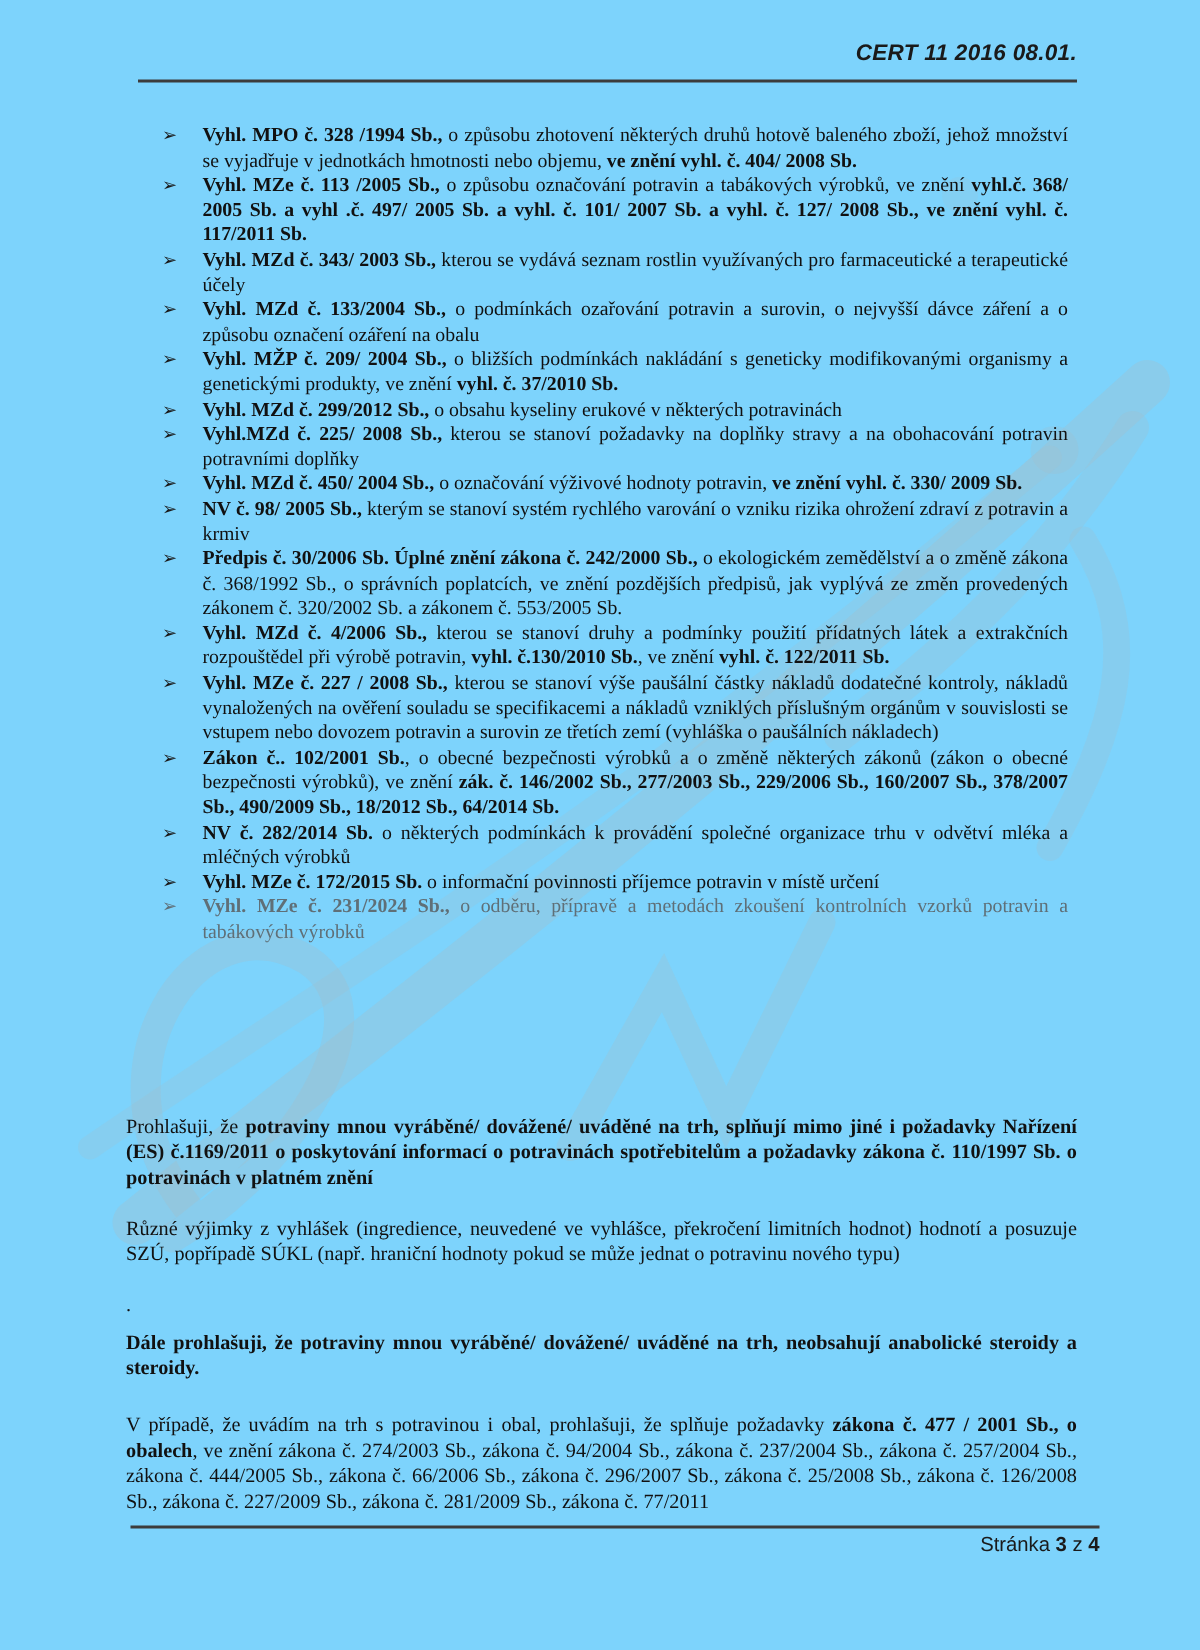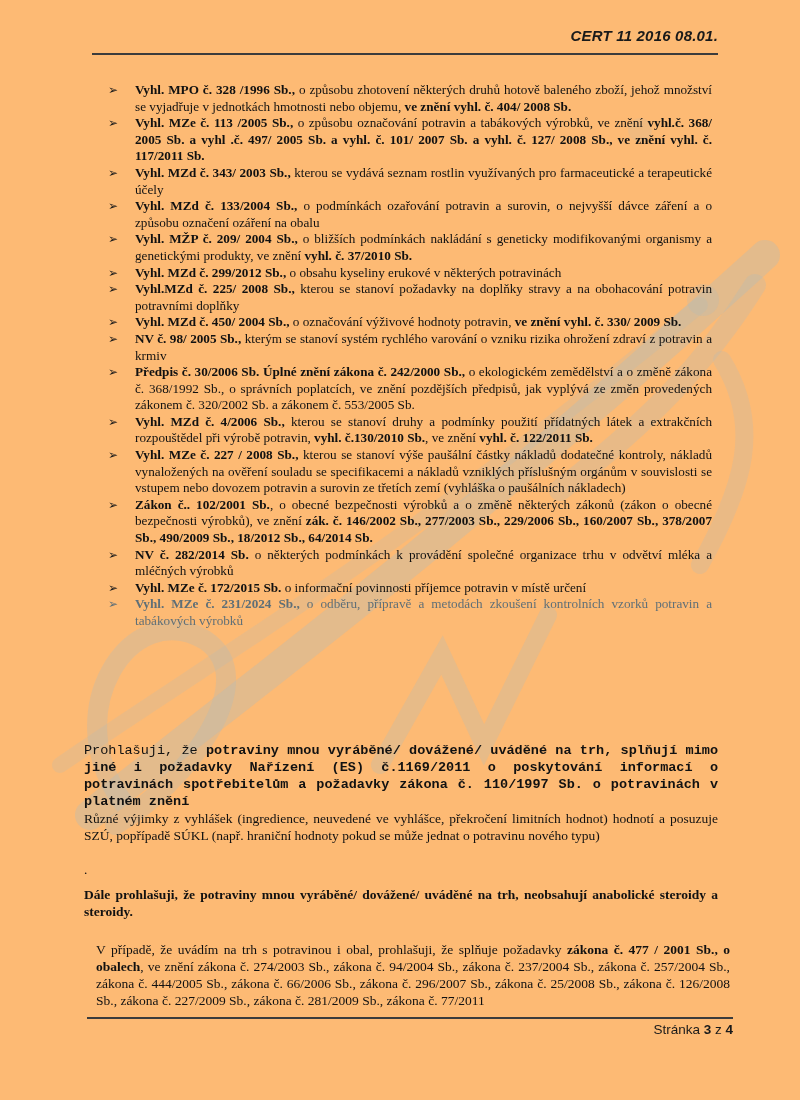"CERT 11 2016 08.01." .page { background: #fdba74 -> #7dd3fc }
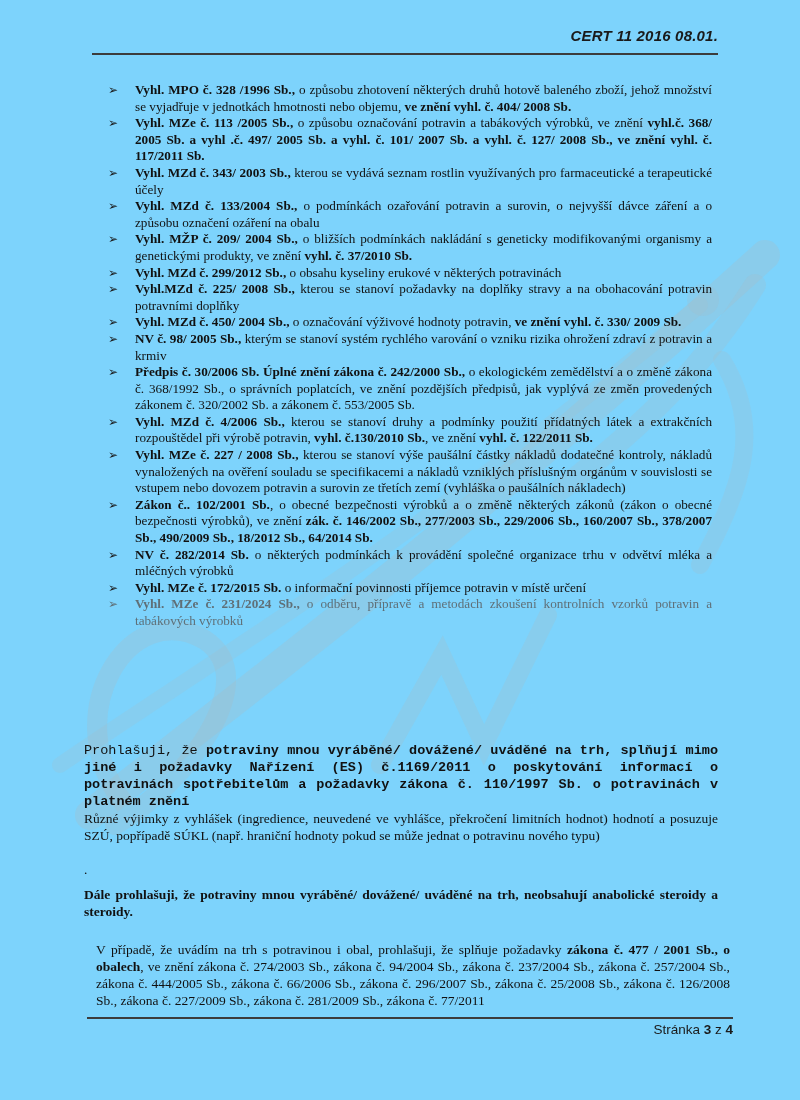"Vyhl. MPO č. 328 /1996" b { text: /1996 -> /1994 }
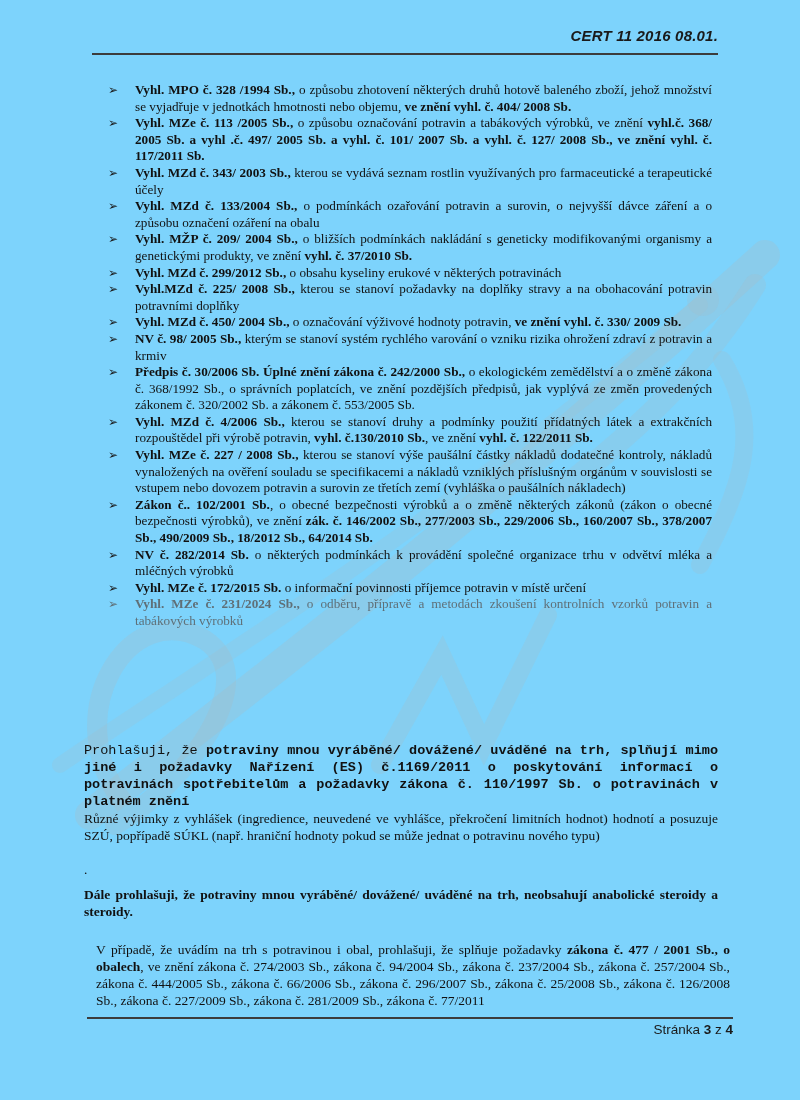"Prohlašuji, že potraviny mnou vyráběné/" .para.p1 { font-family: Liberation Mono, monospace -> none }
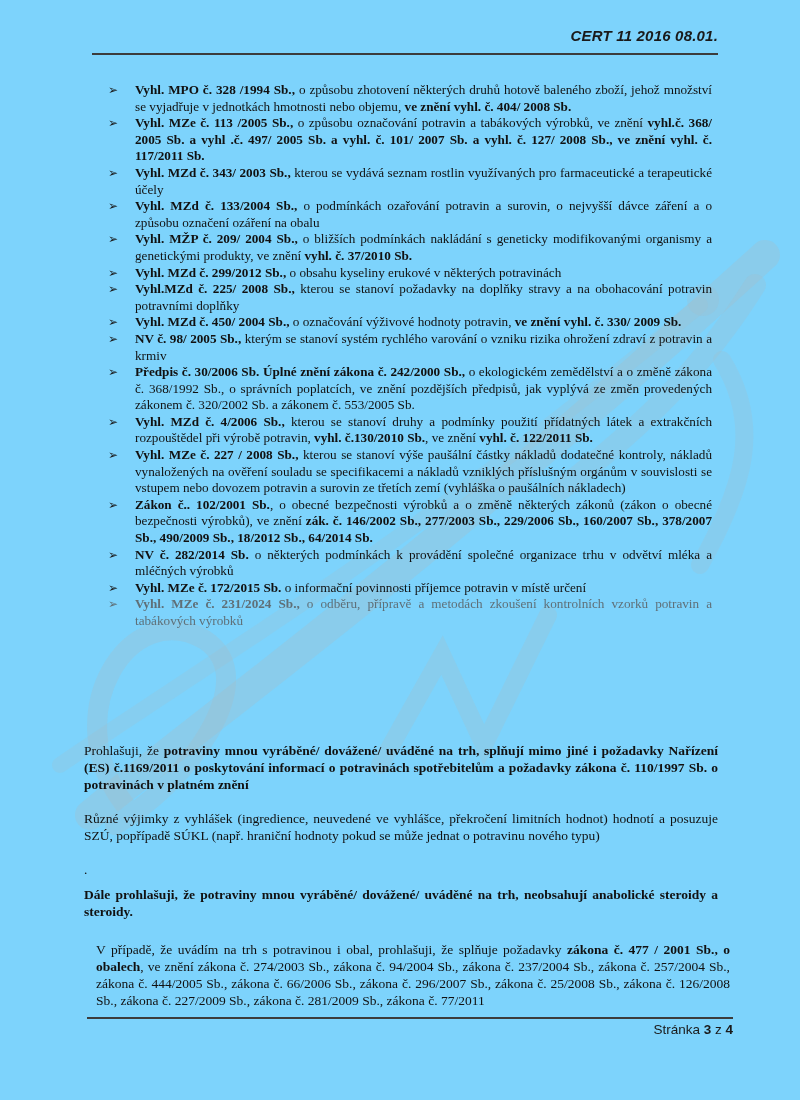"V případě, že uvádím na" .para.p4 { margin-left: 12px -> none }
